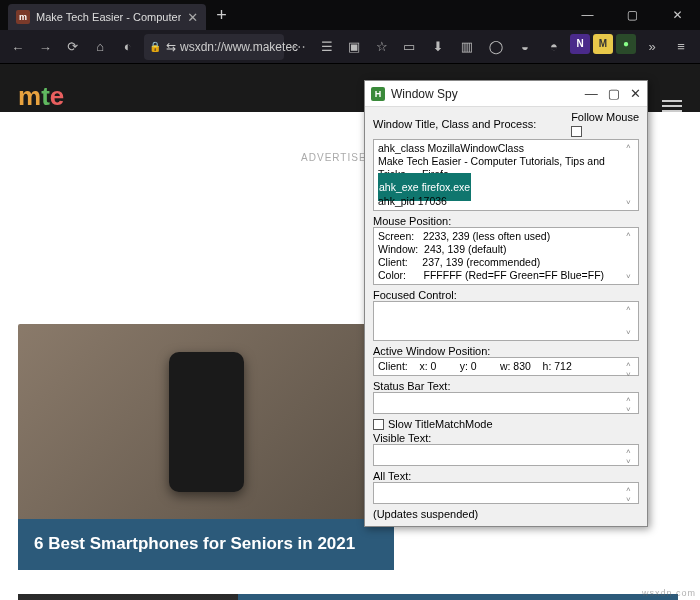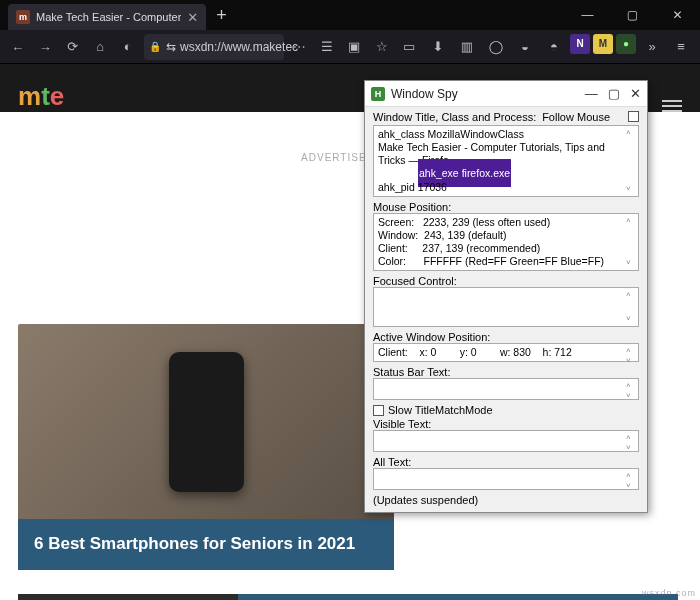"Follow Mouse" .spy-check { flex-direction: none -> column; gap: 18px -> 3px }
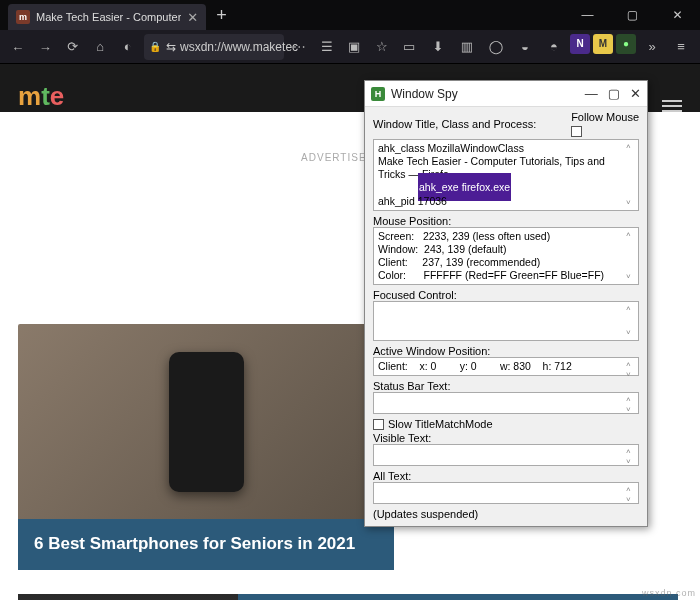"ahk_exe firefox.exe" .spy-box .sel { background: #4c1d95 -> #0f766e; margin-left: 40px -> none }
